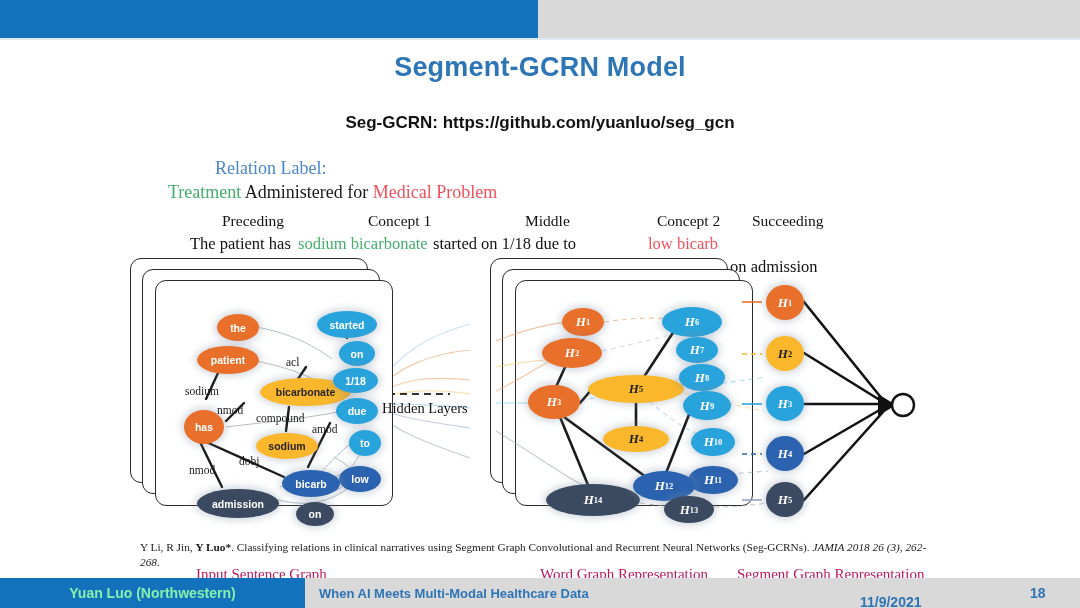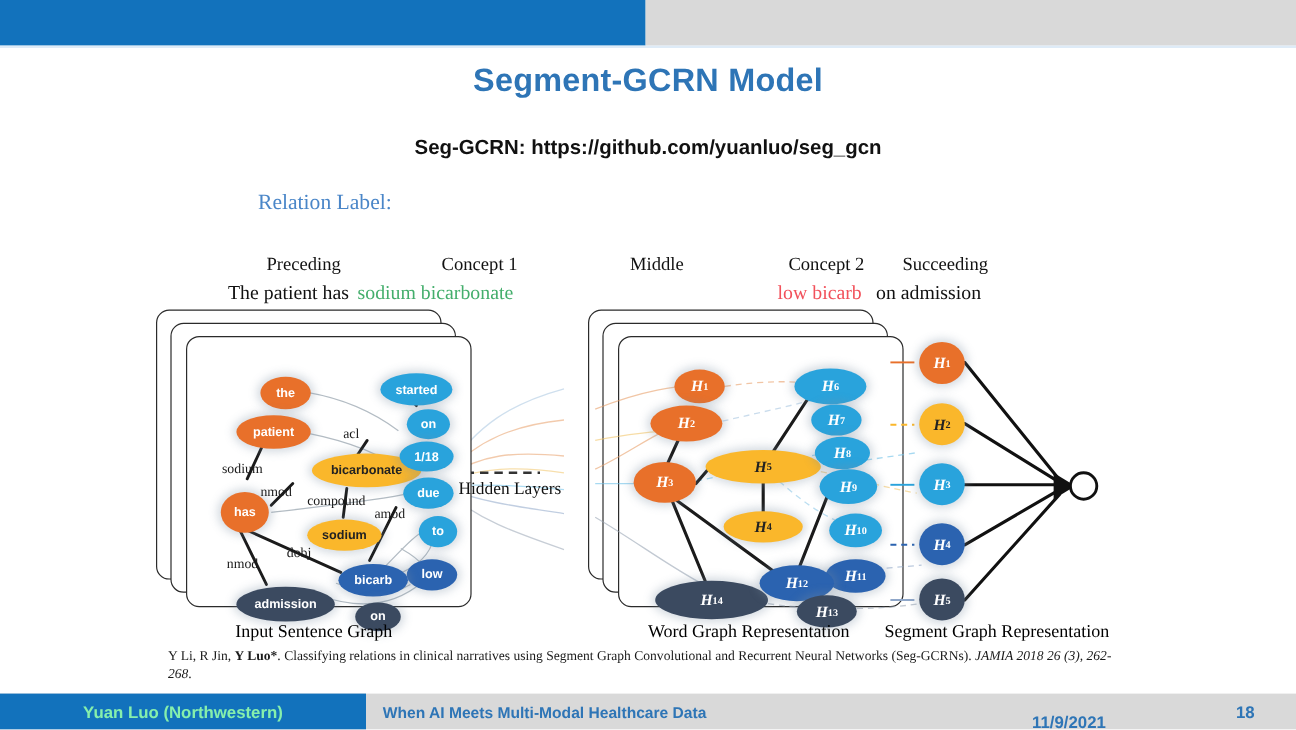"Treatment Administered for Medical" div { html: none -> <div> <span>Treatment</span><span> Administered for </span><span>Medical Problem</span> </div> }
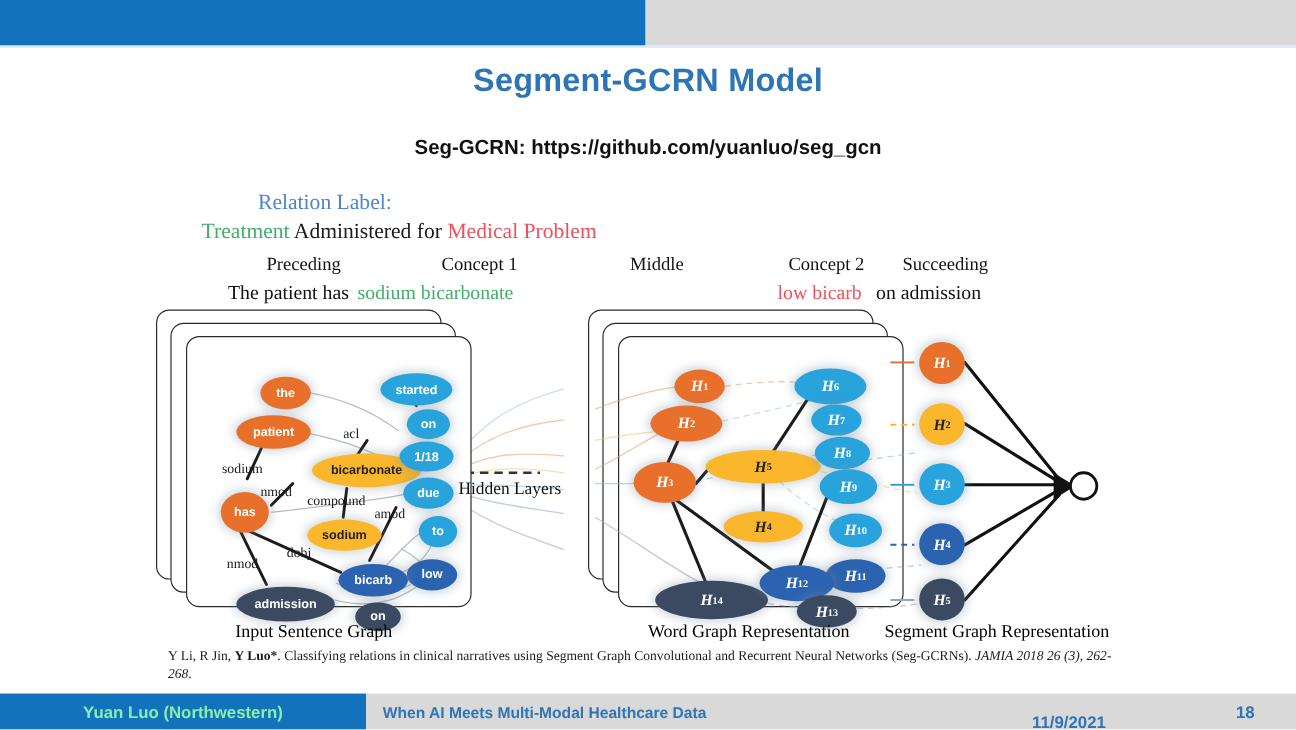"started on 1/18 due to" div.sent-piece { html: none -> <div>started on 1/18 due to</div> }
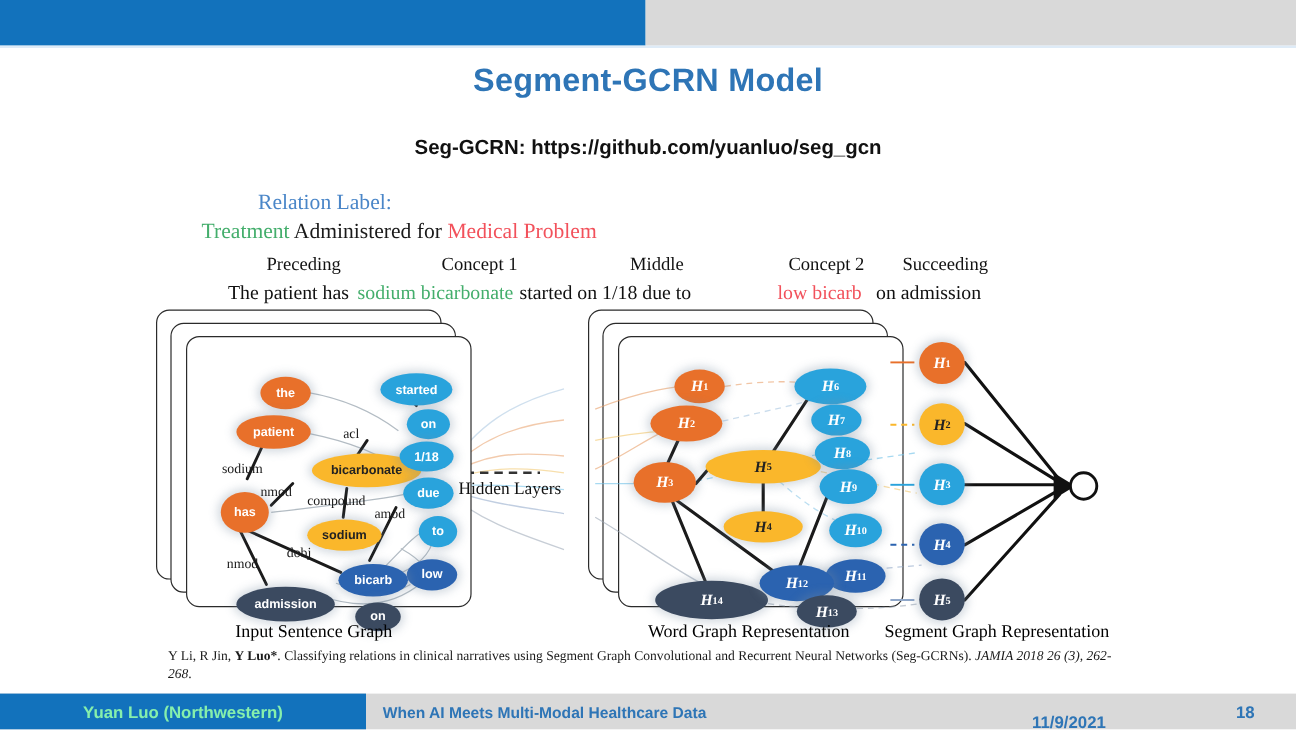"on admission" div.sent-piece { margin-top: none -> 23px }
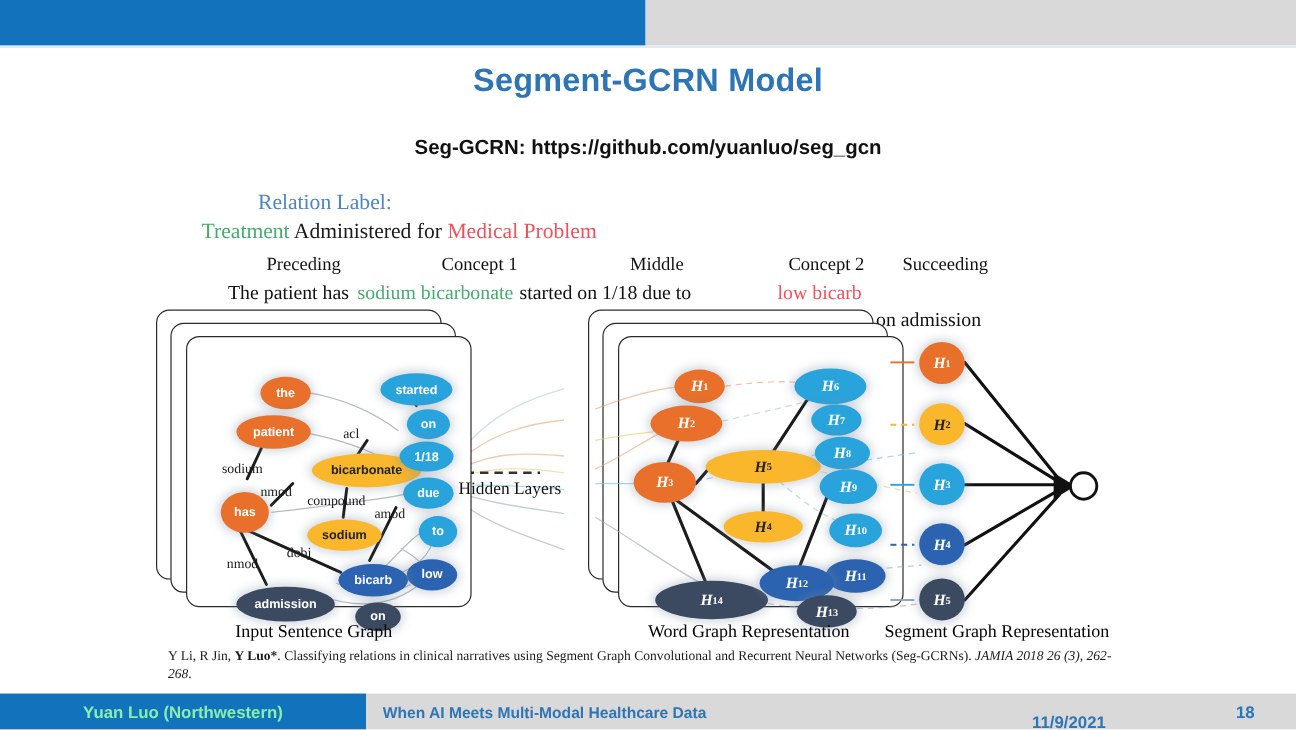"Input Sentence Graph" .panel-caption { color: #000000 -> #be185d; margin-top: none -> 47px }
